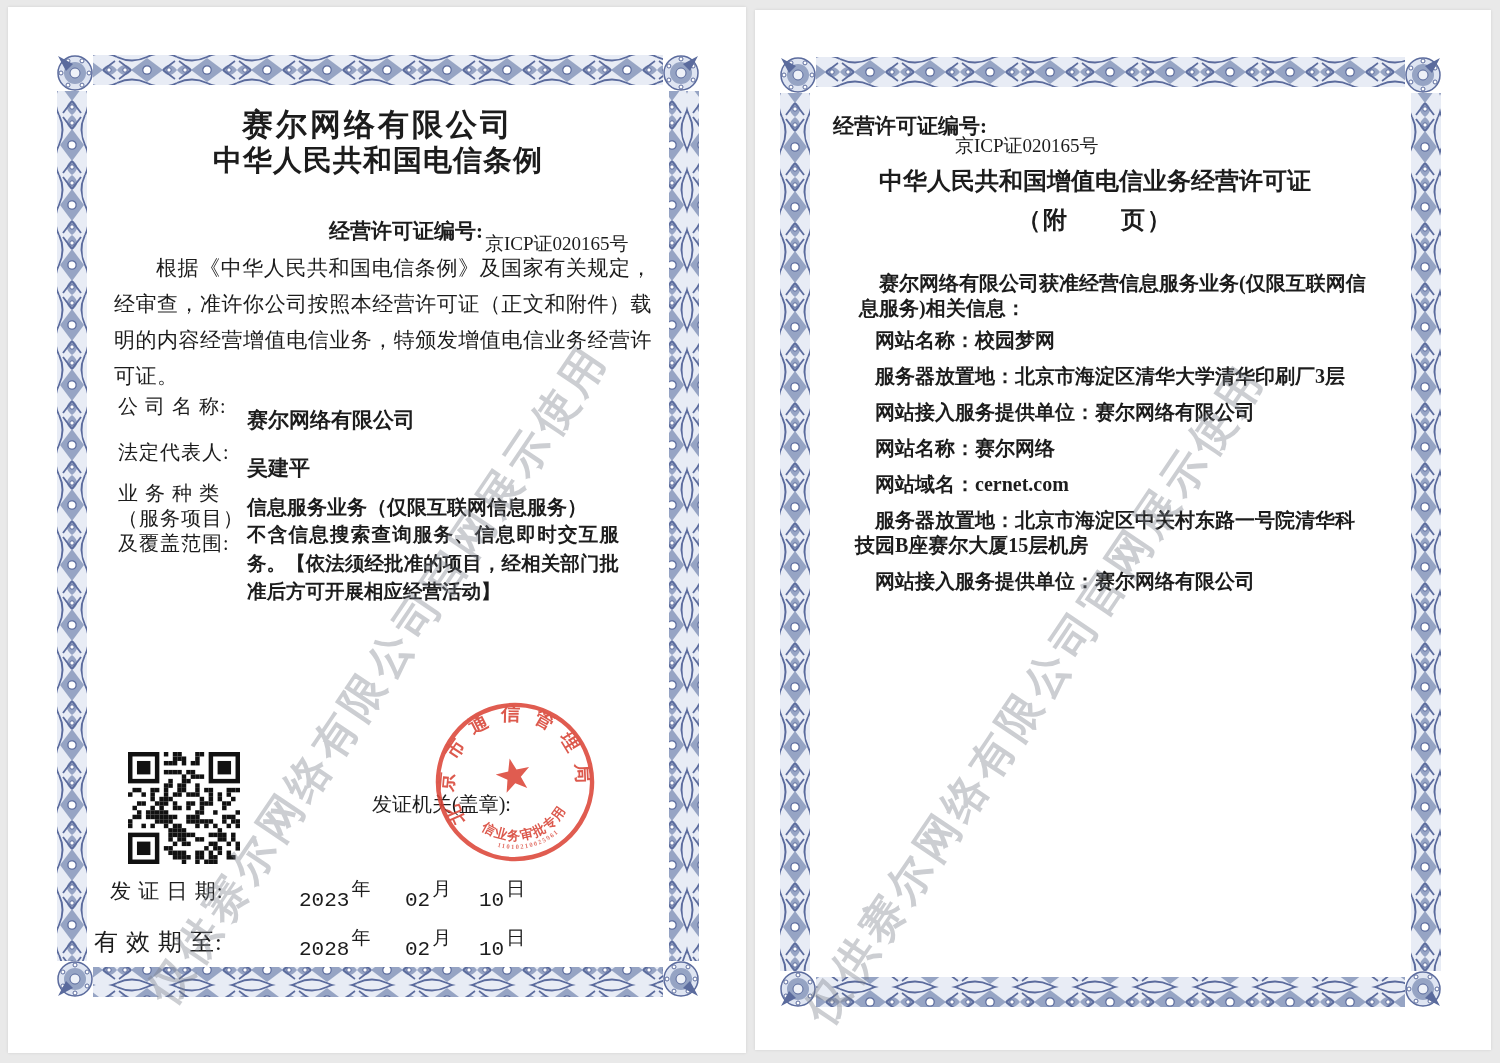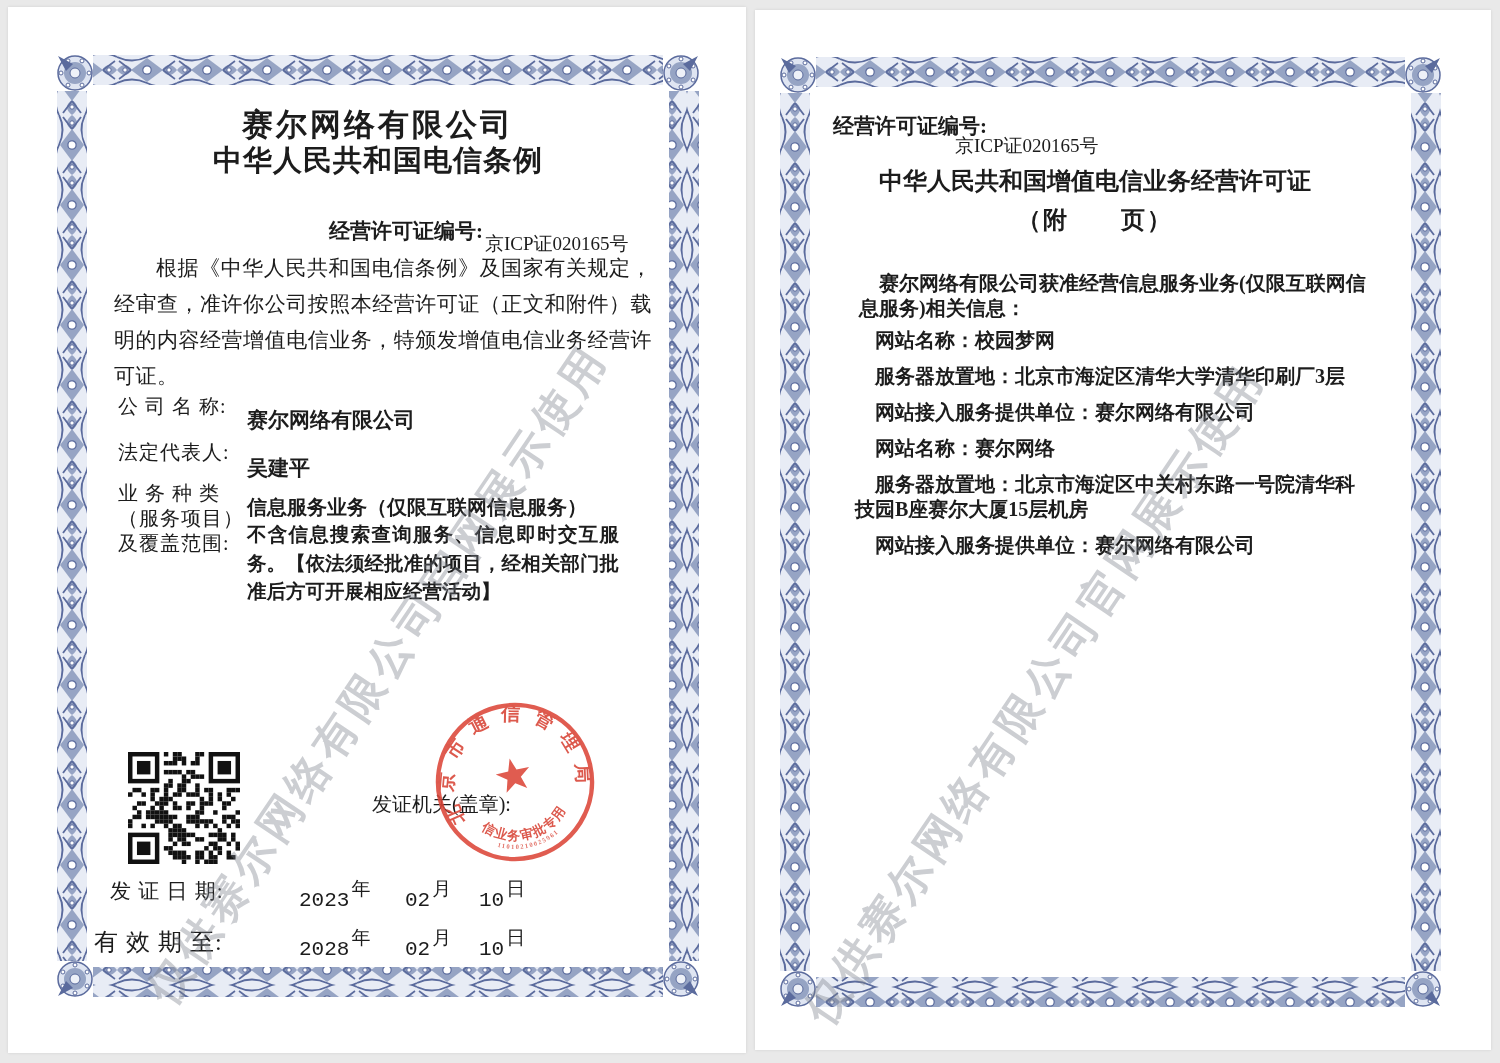"网站域名：cernet.com" p { html: none -> <p>网站域名：cernet.com</p> }
